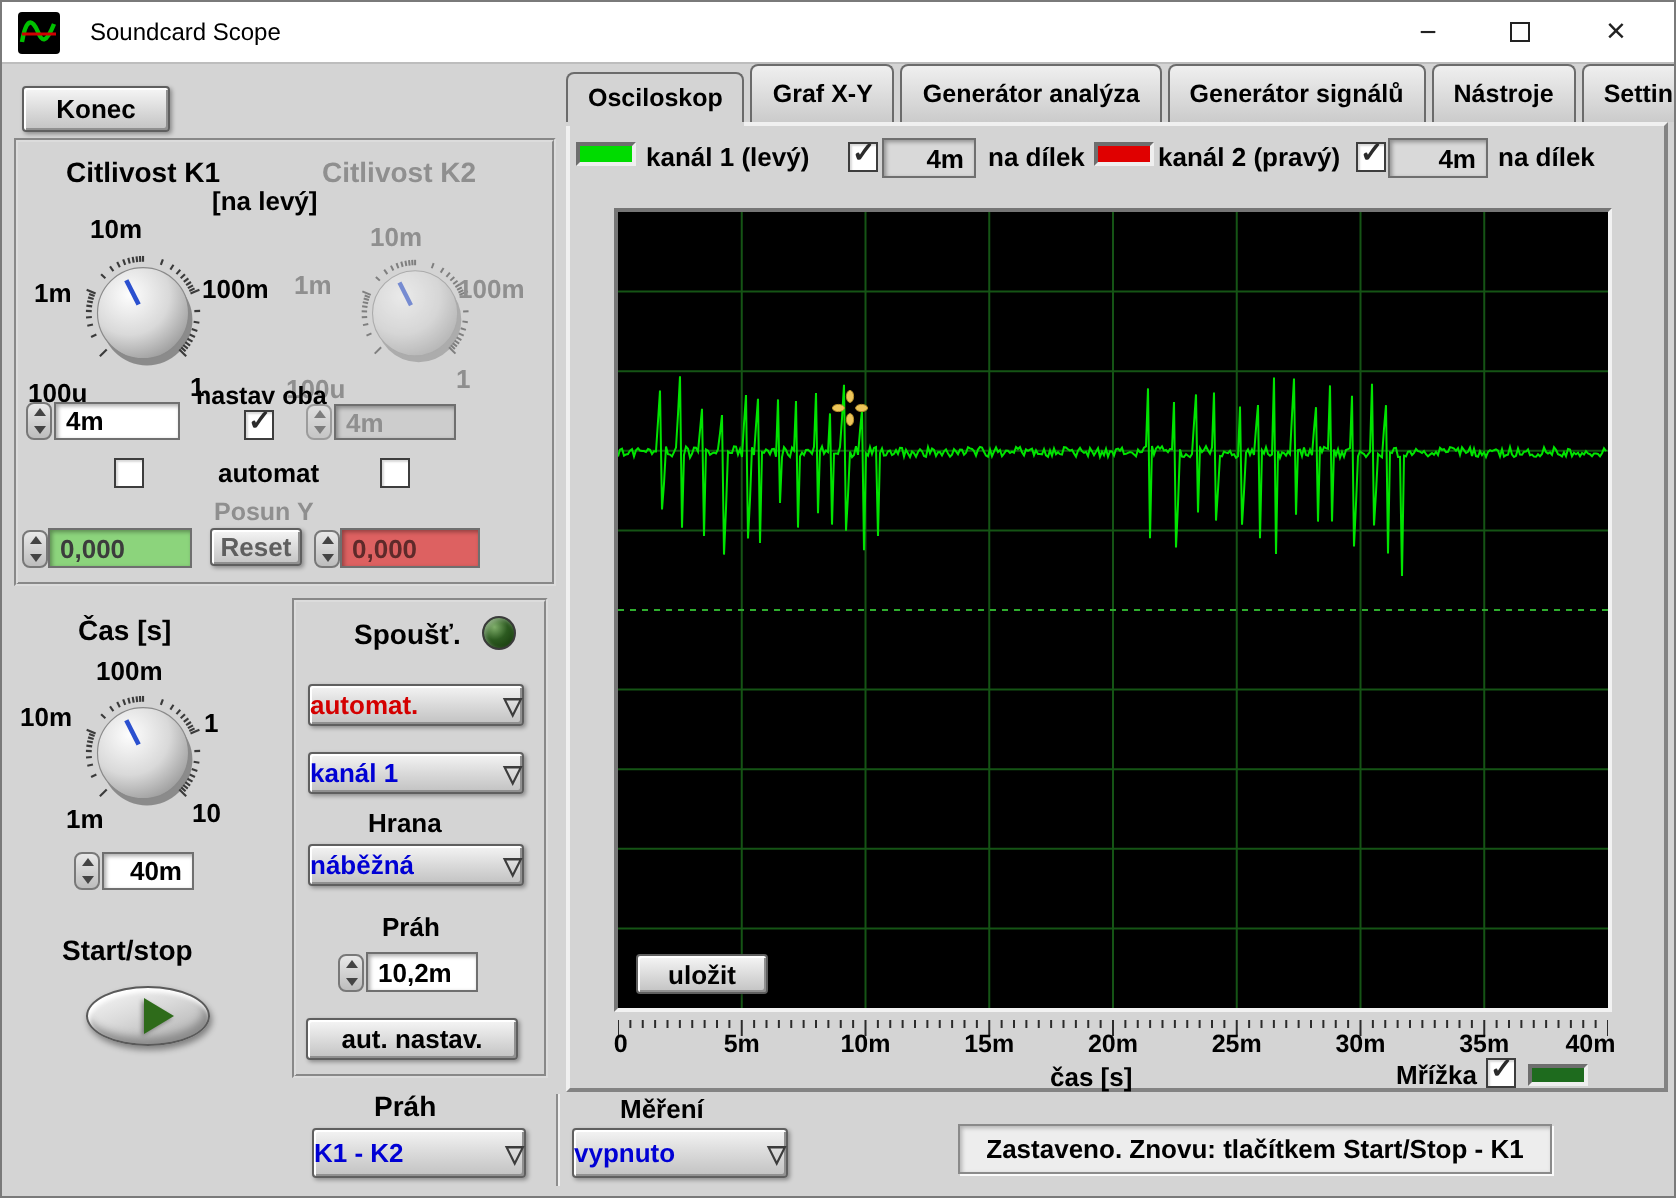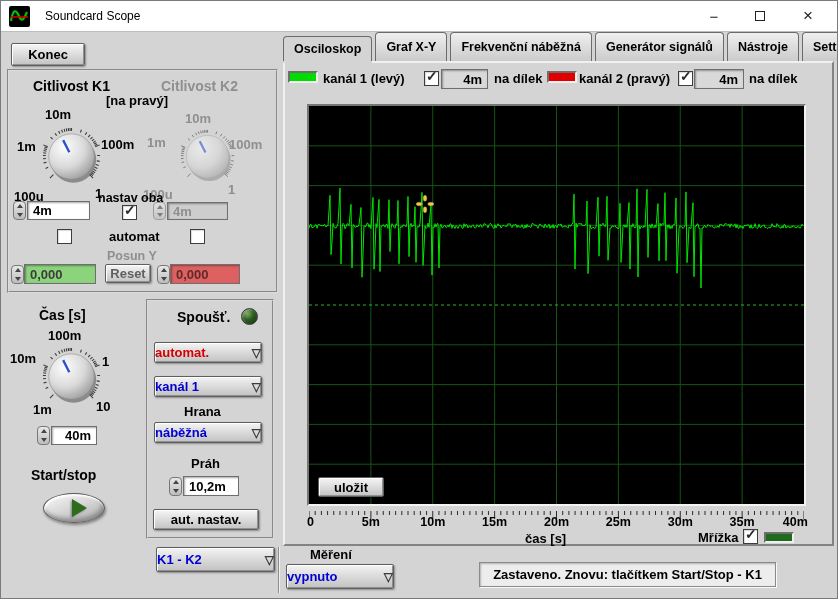"Frekvenční náběžná" div.tab { text: Frekvenční náběžná -> Generátor analýza }
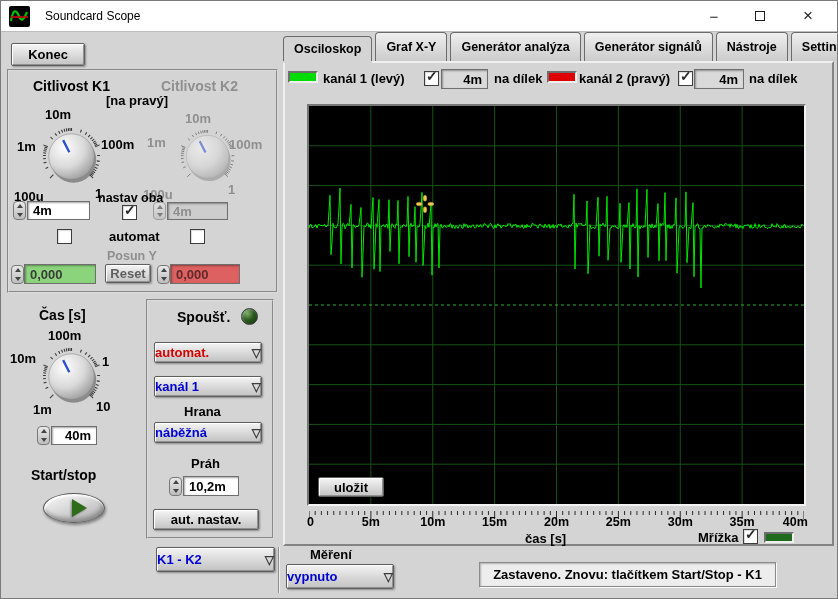"[na pravý]" span.lbl { text: pravý -> levý }
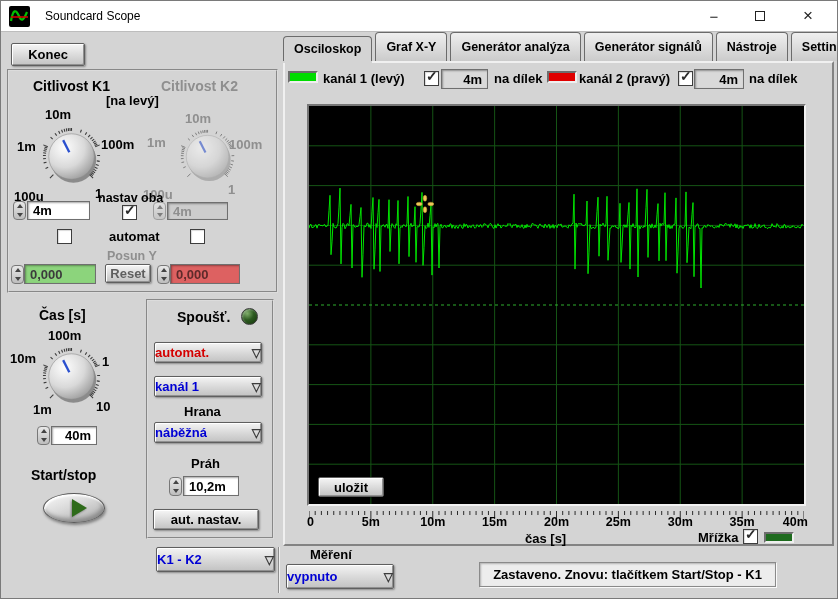"K1 - K2" div.dd { top: 546px -> 563px; width: 119px -> 107px }
